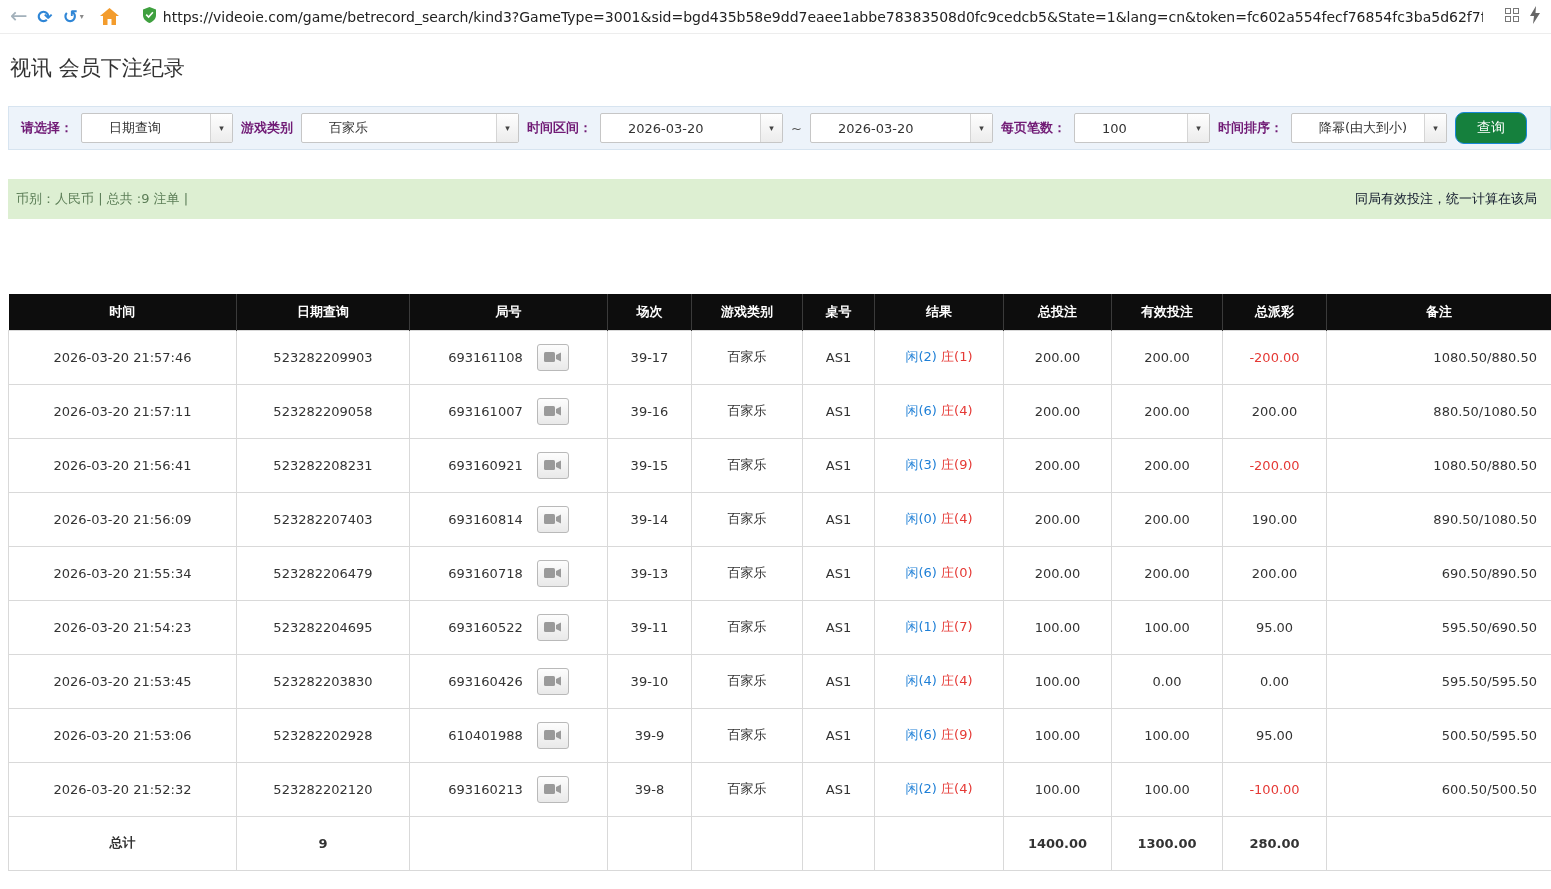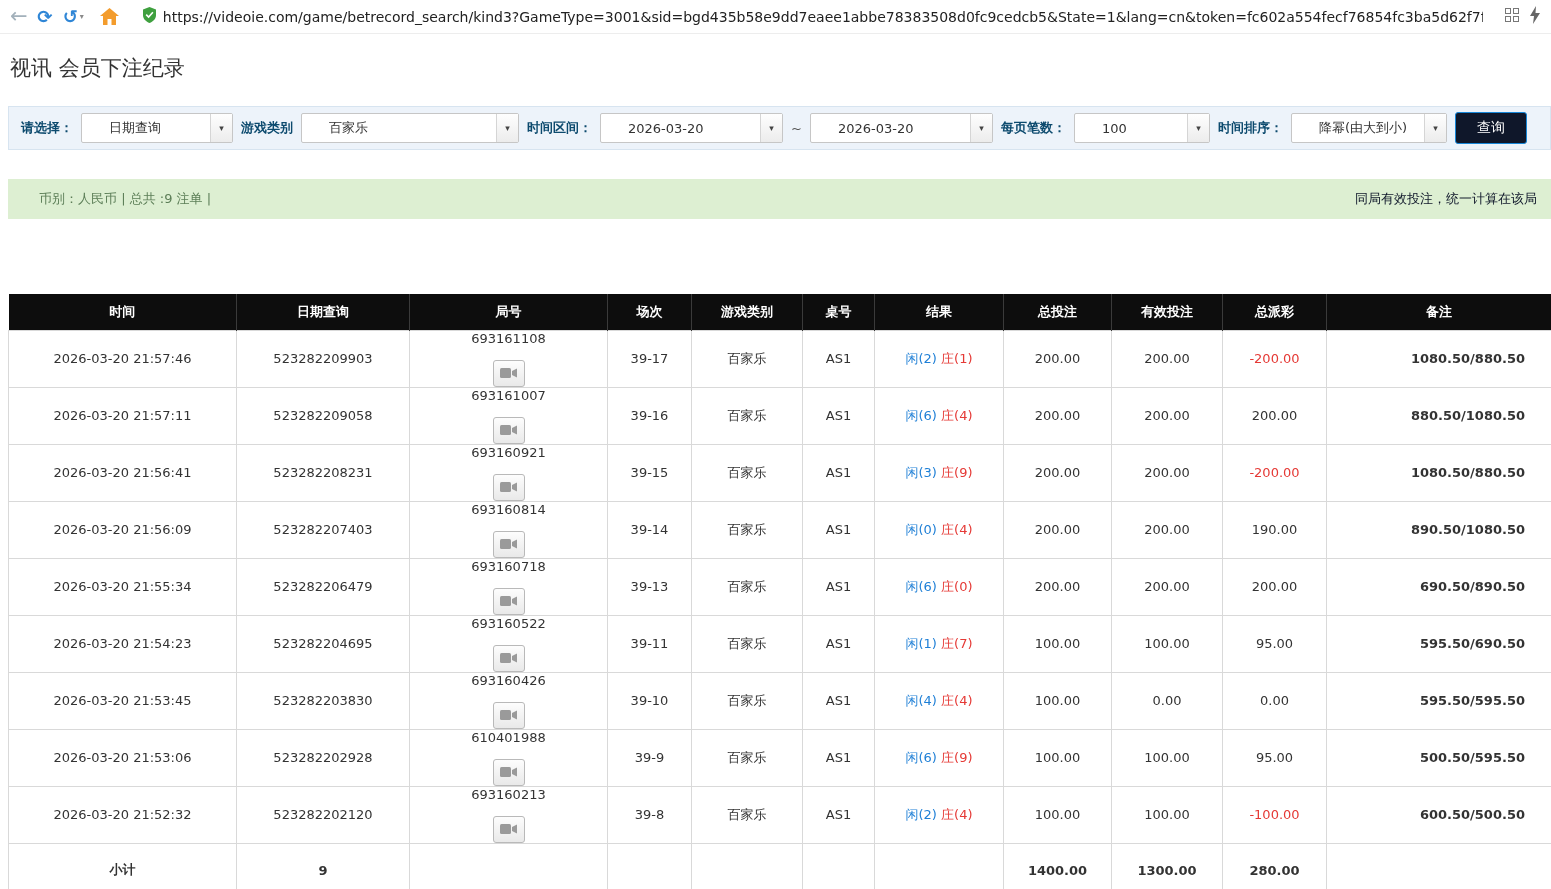"请选择：" .filter-label { color: #0c4a6e -> #701a75 }
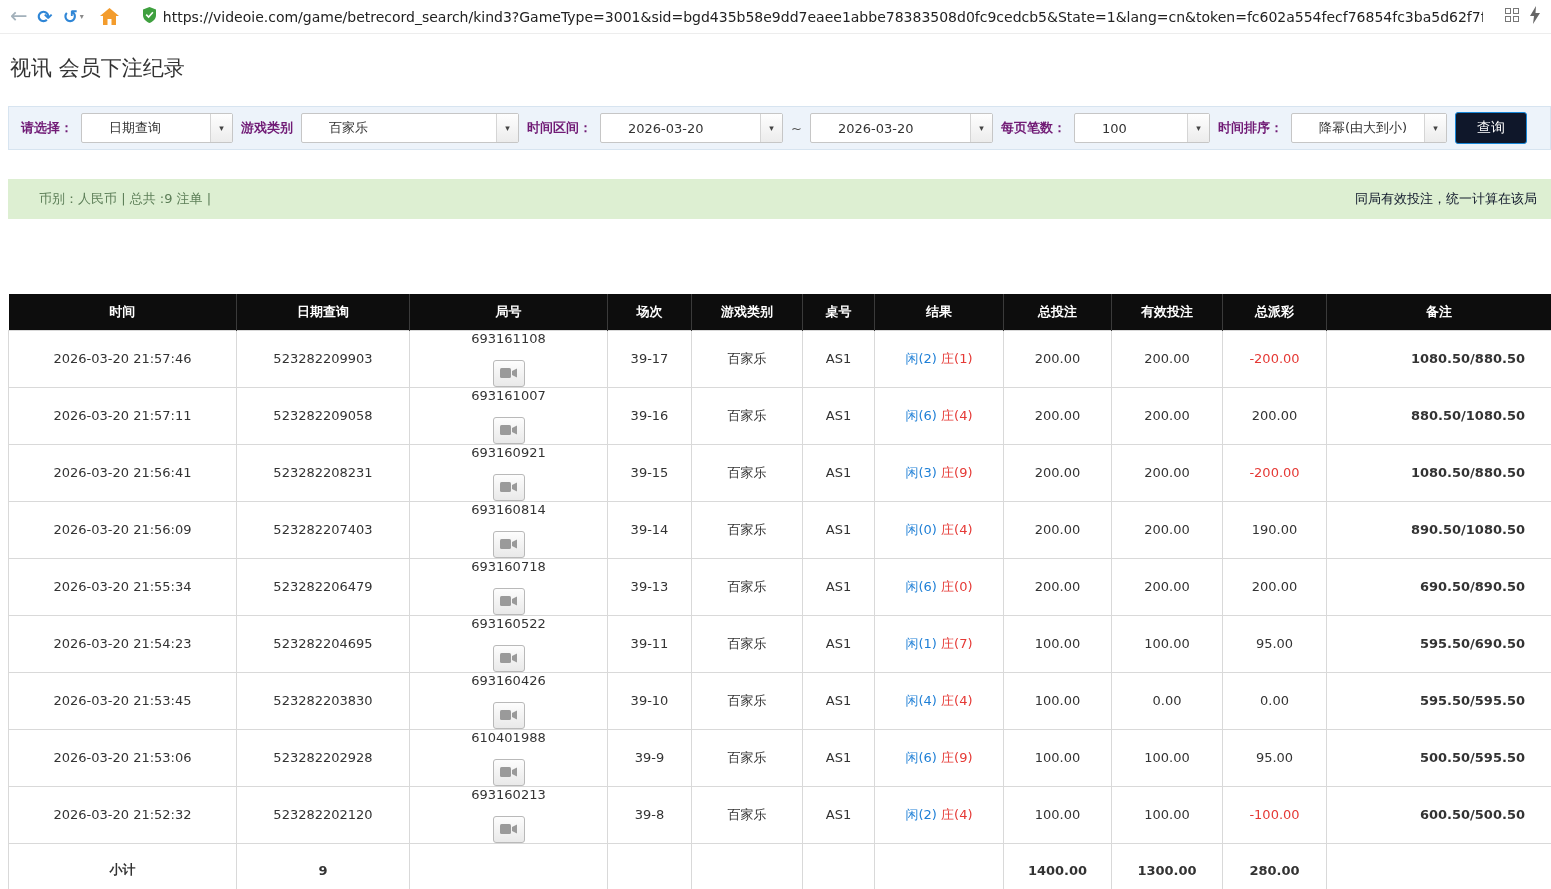"查询" .search-btn { background: #0f172a -> #15803d; border-radius: 3px -> 9px }
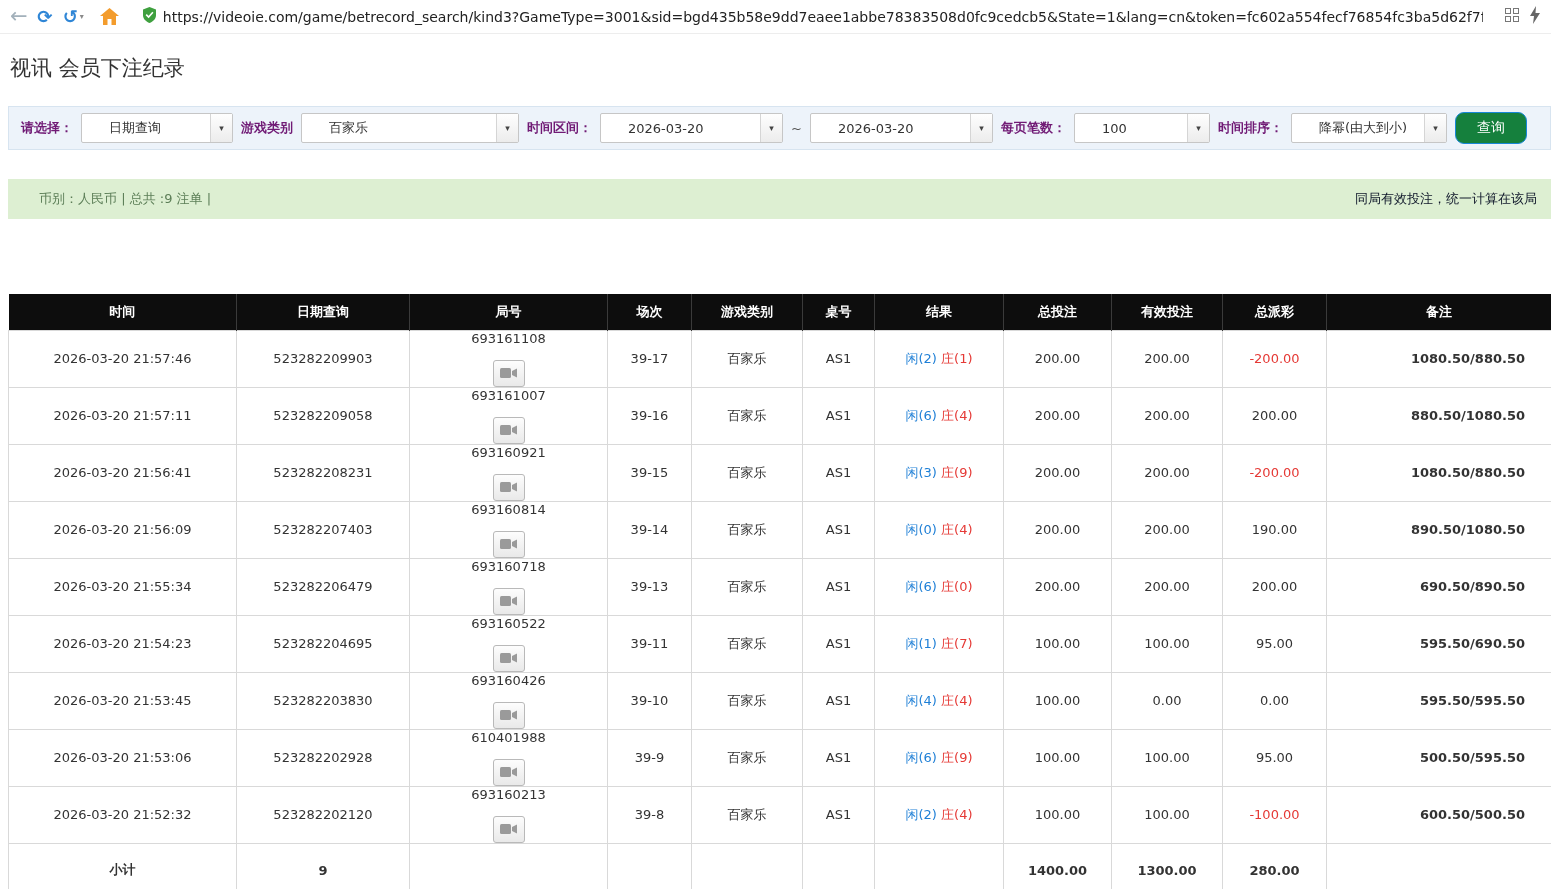"币别：人民币 | 总共 :9 注单" .summary-bar { padding: 0 14px 0 31px -> 0 14px 0 8px }
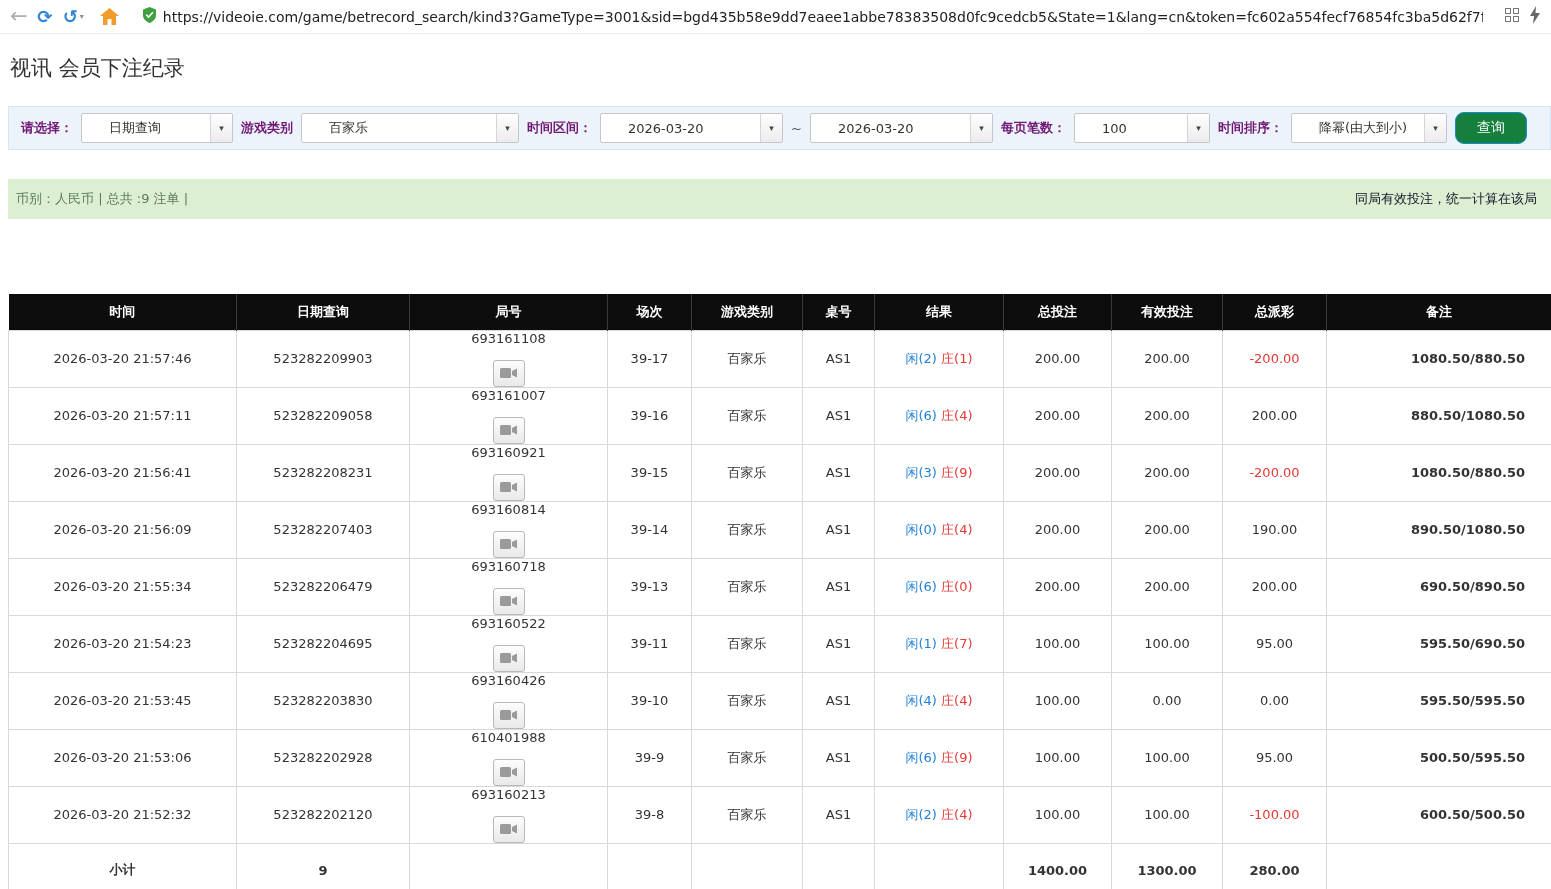"693161108" .round-cell-inner { flex-direction: column -> none }
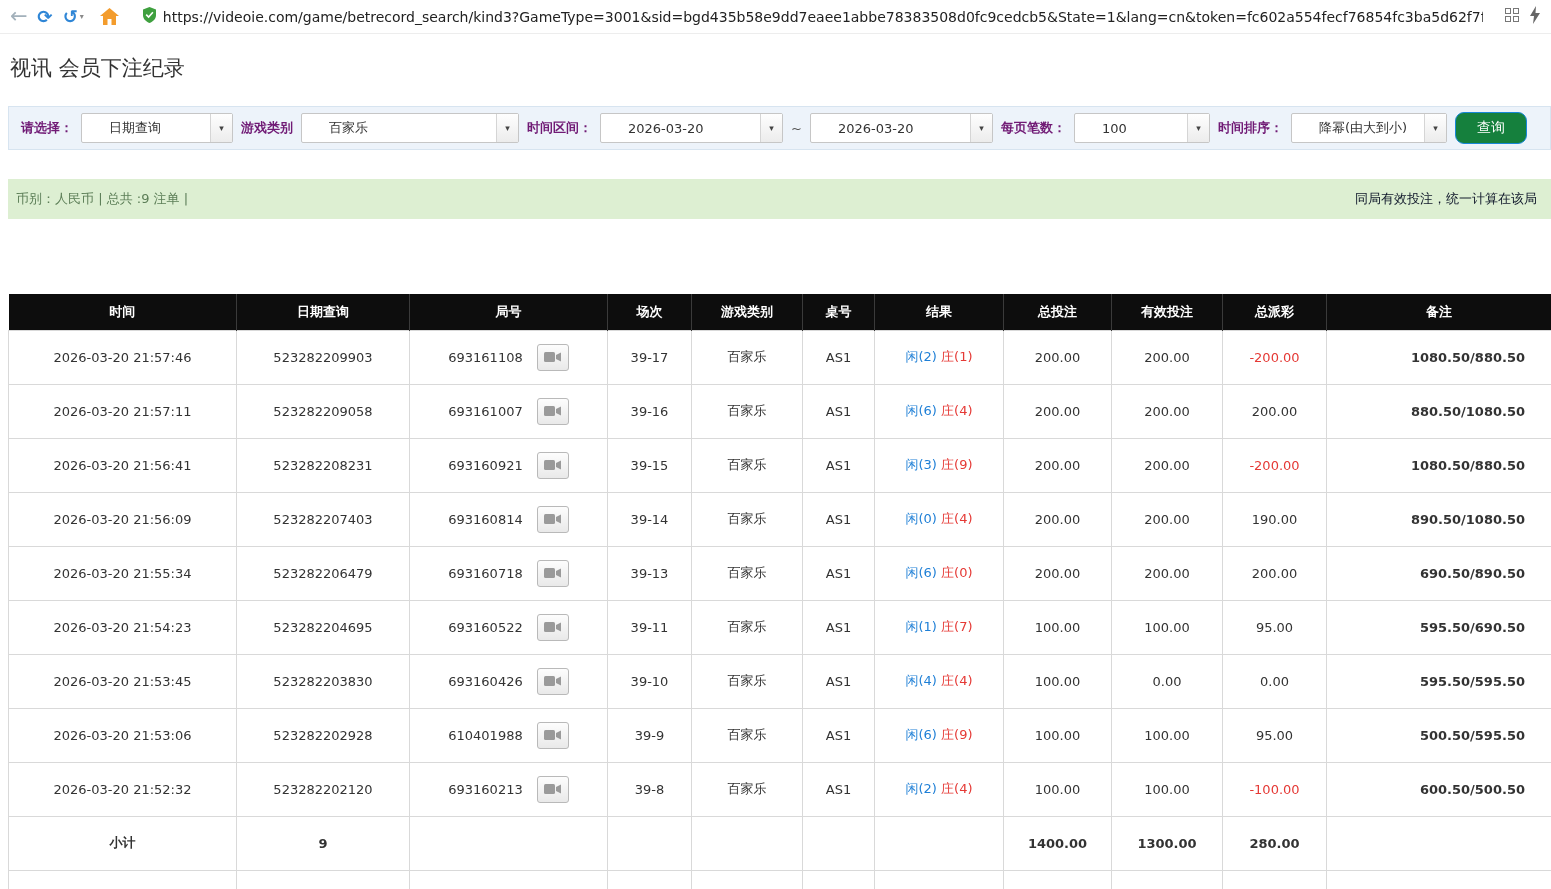"1080.50/880.50" .td-note { font-weight: bold -> none; padding-right: 26px -> 14px }
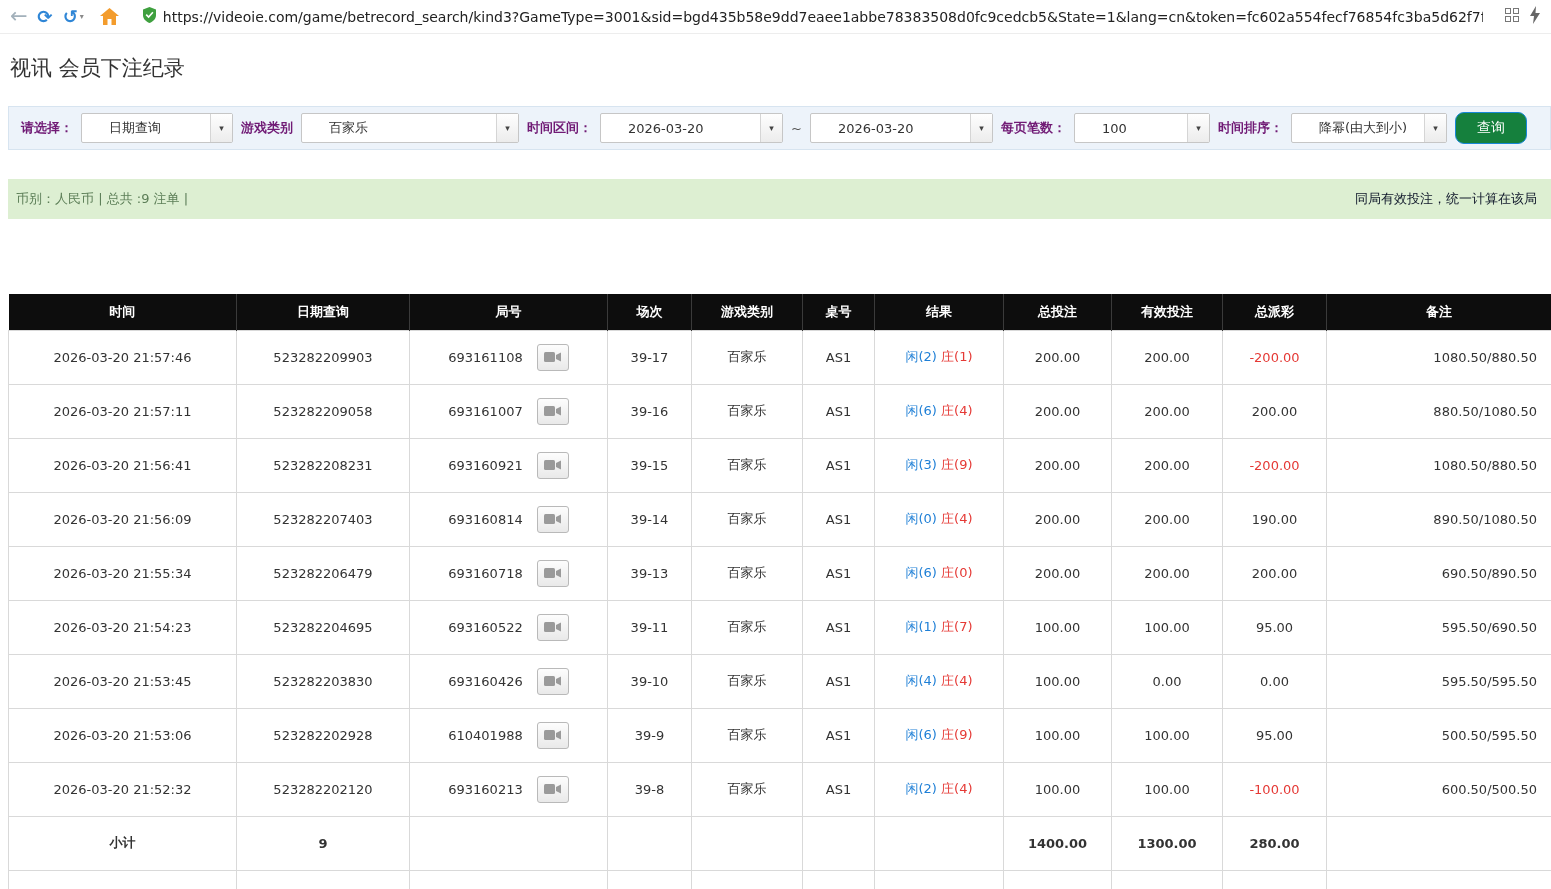"小计" tr.sum-row { html: <tr> <td>小计</td> <td>9</td> <td></td> <td></td> <td></td> <td></td> <td></td> <td>1400.00</td> <td>1300.00</td> <td>280.00</td> <td></td> </tr> -> none }
